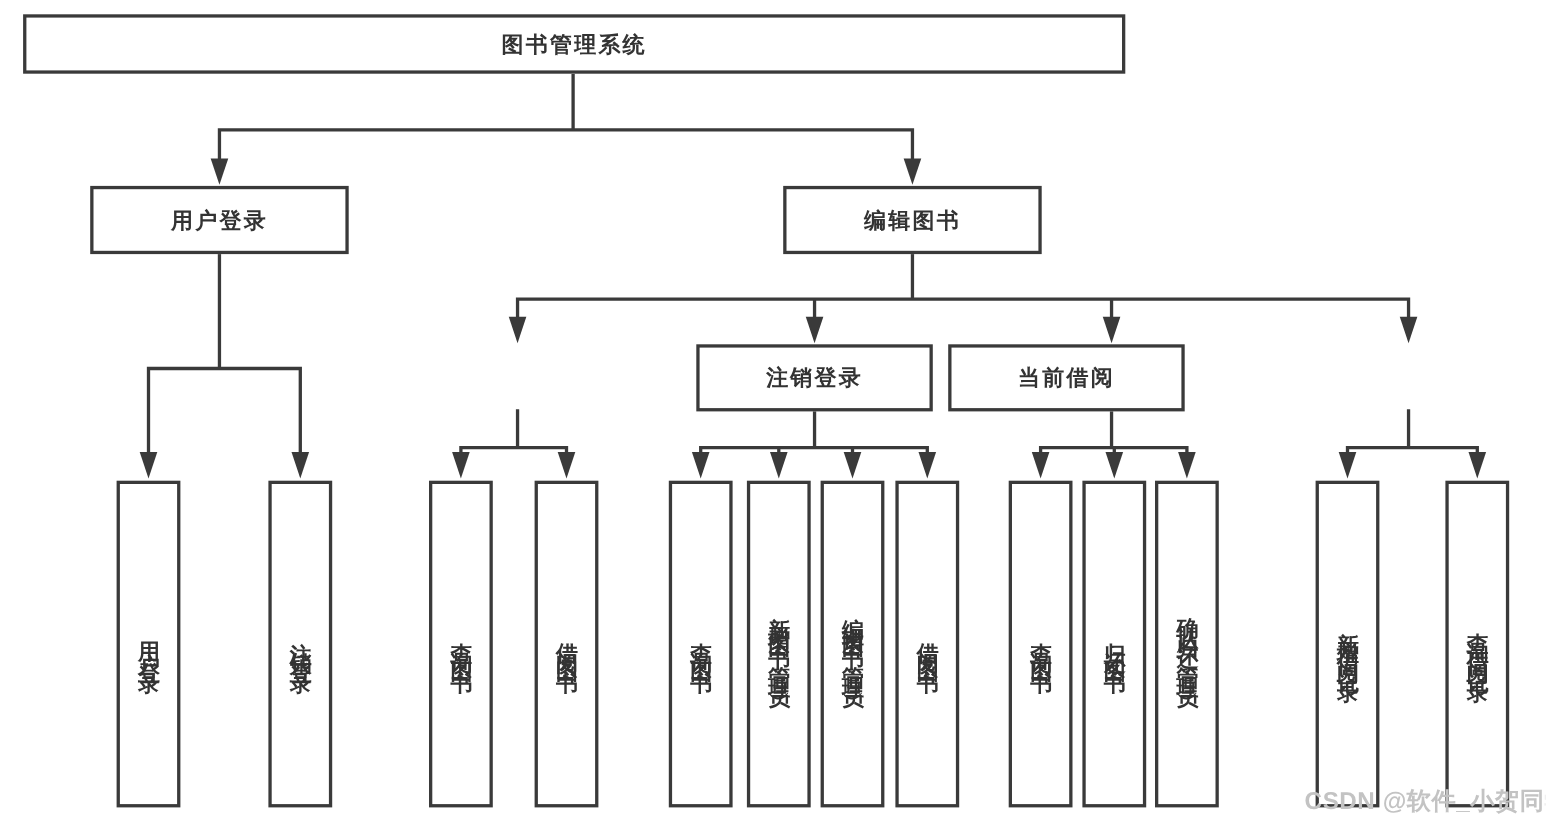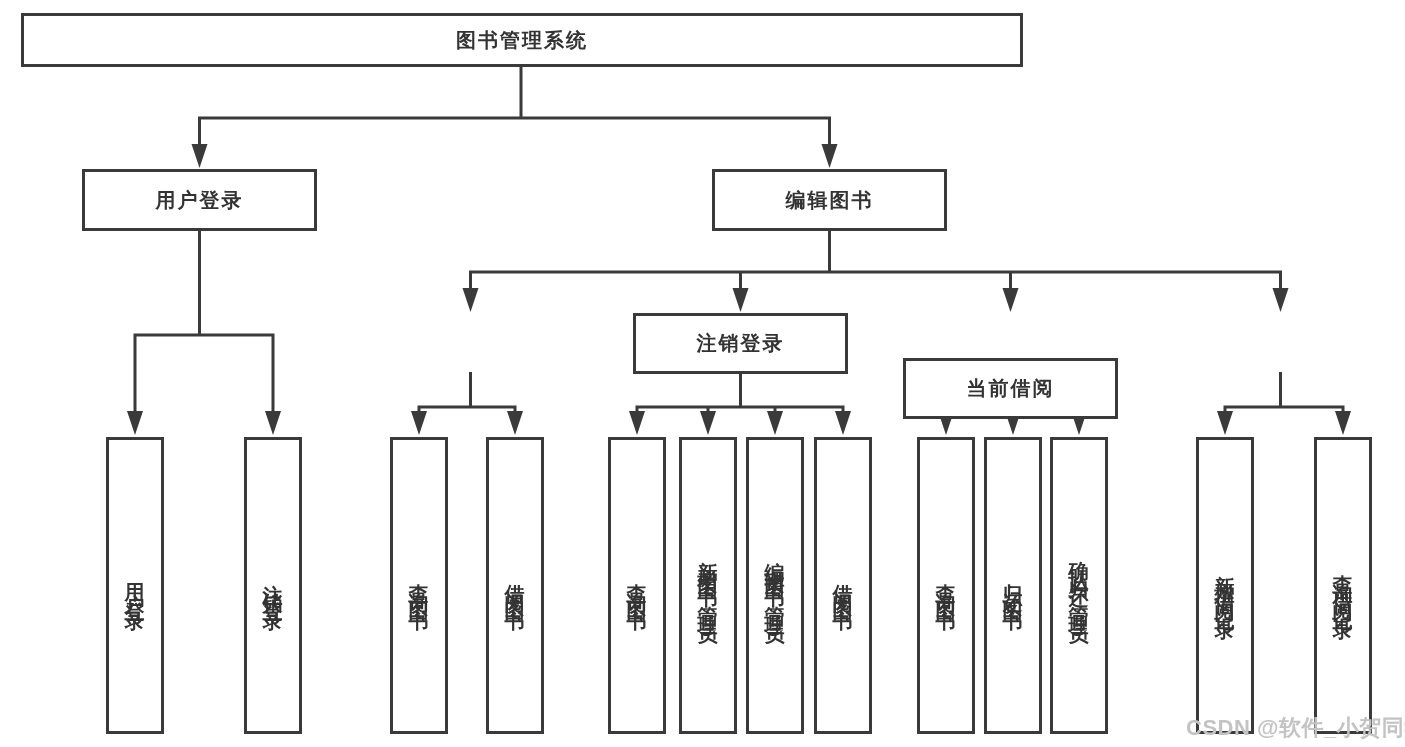"当前借阅" div.node { left: 903px -> 862px; margin-top: 45px -> none }
